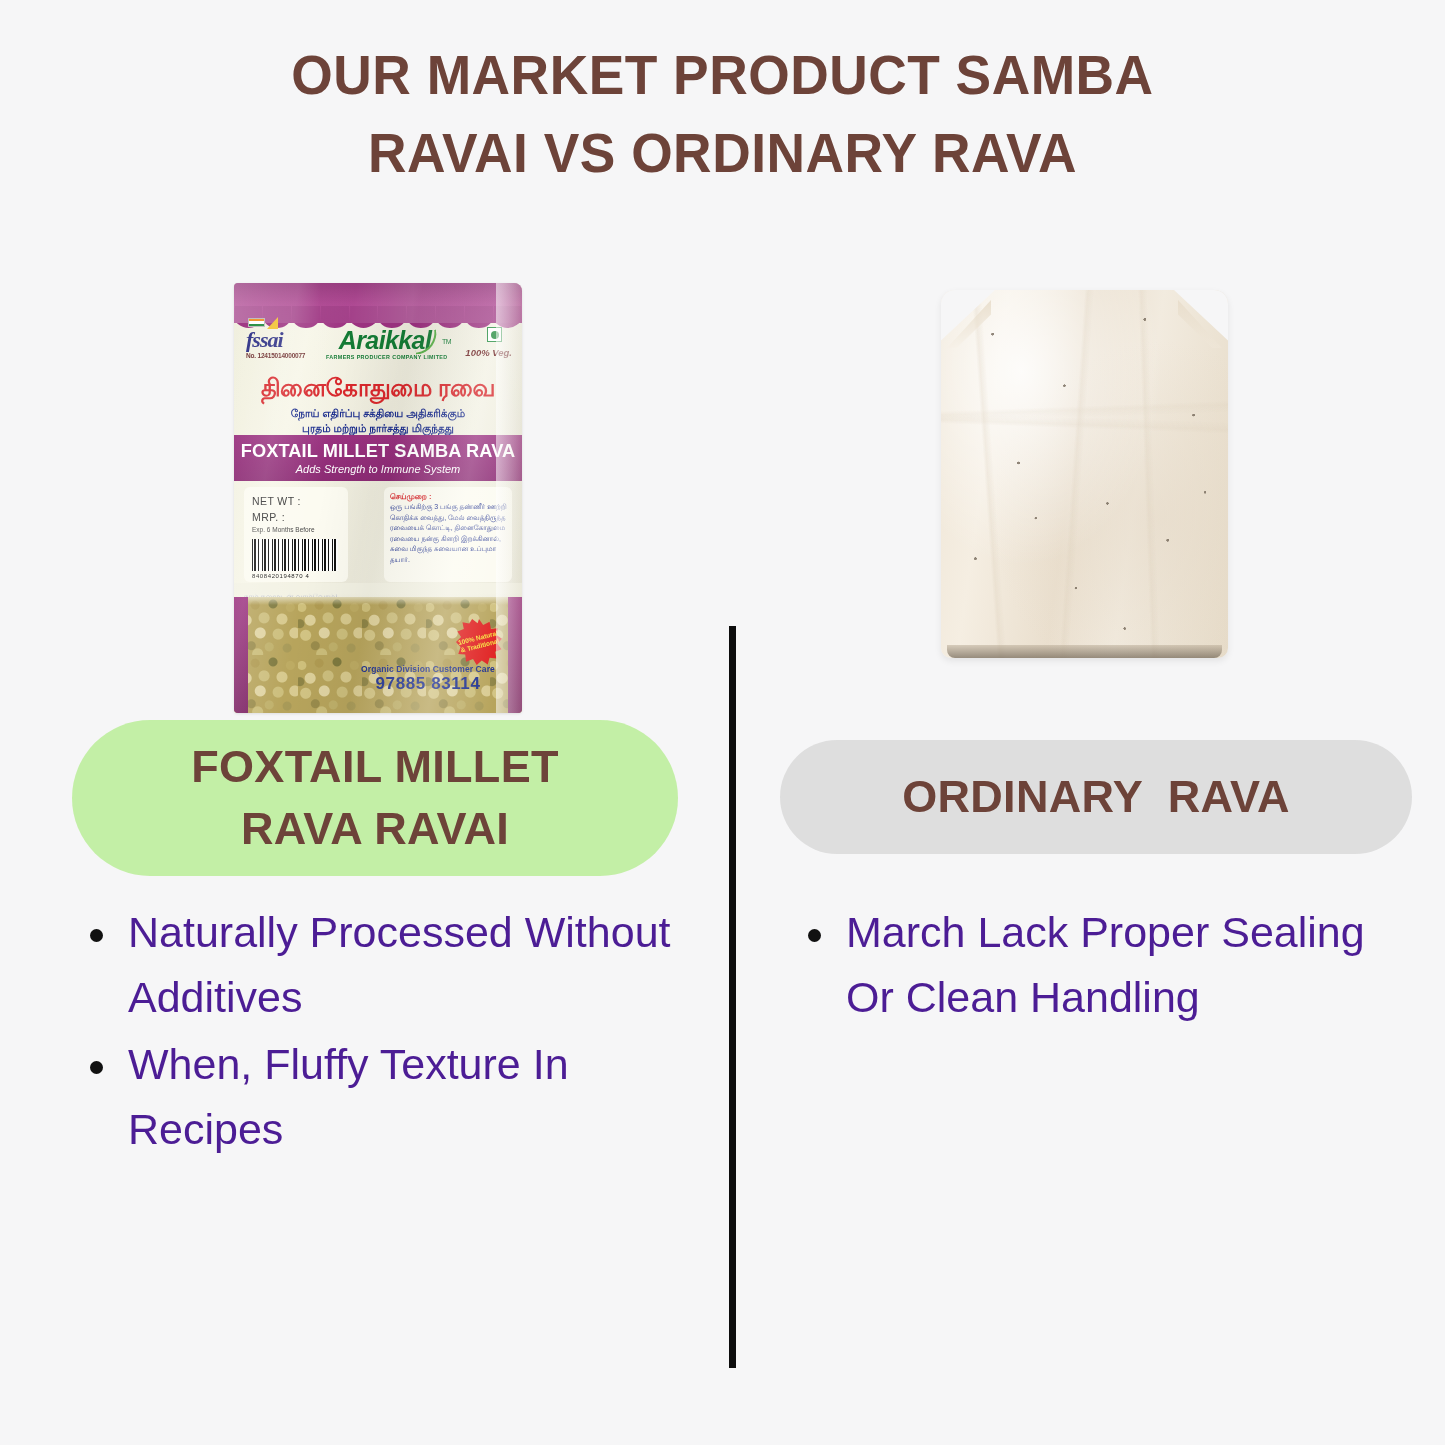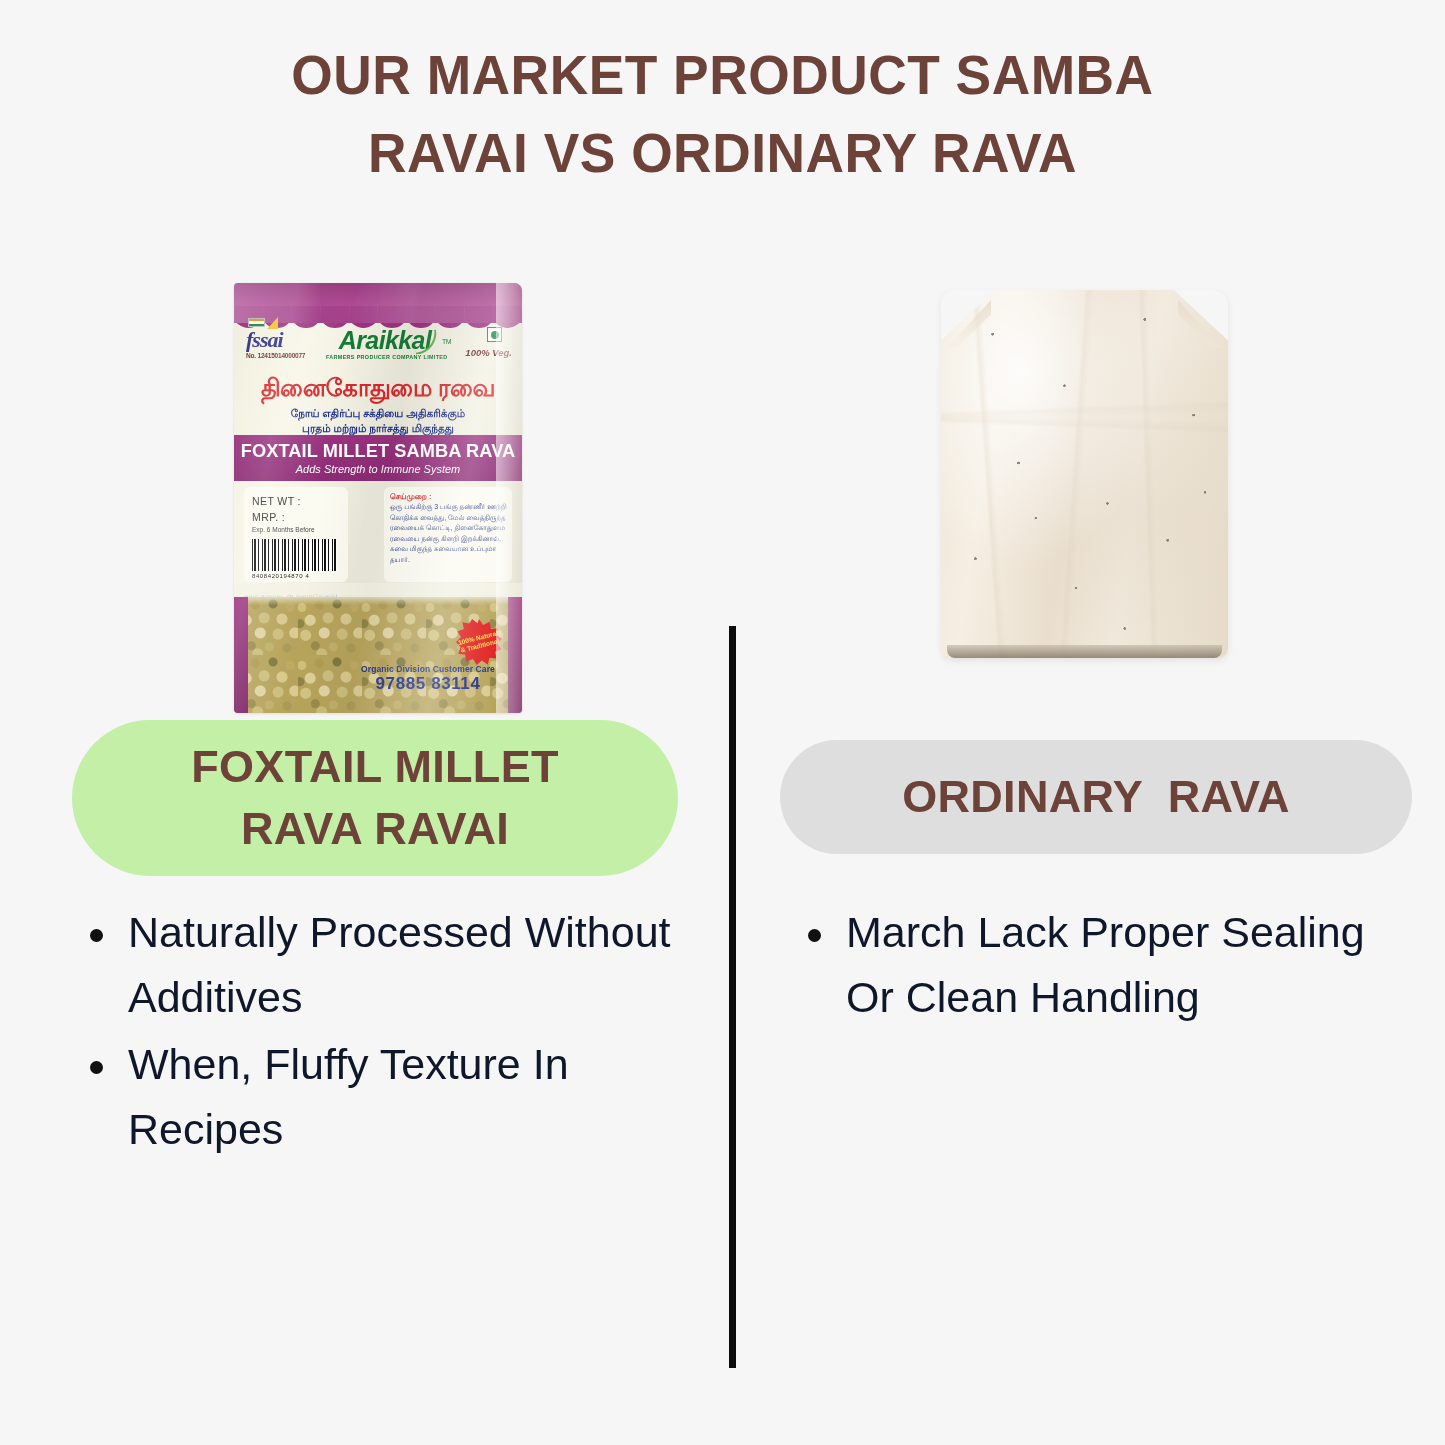"Naturally Processed Without Additives" .bullets { color: #0f172a -> #4c1d95 }
